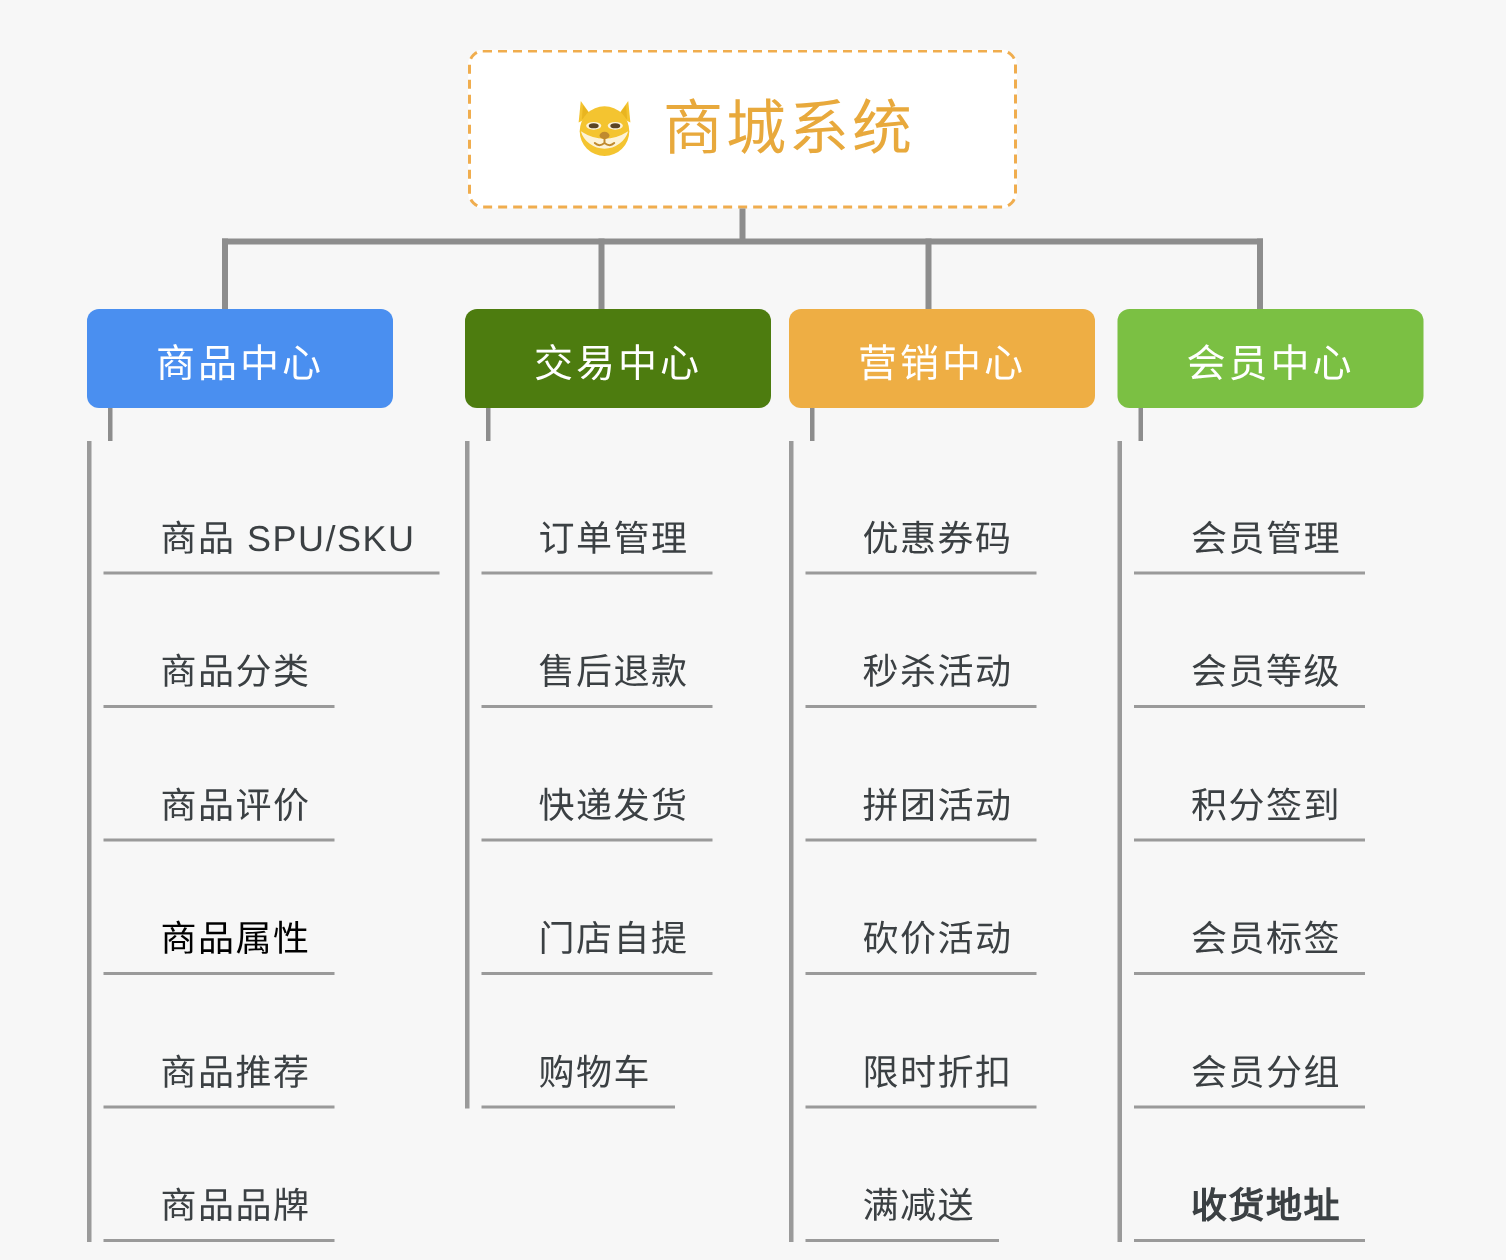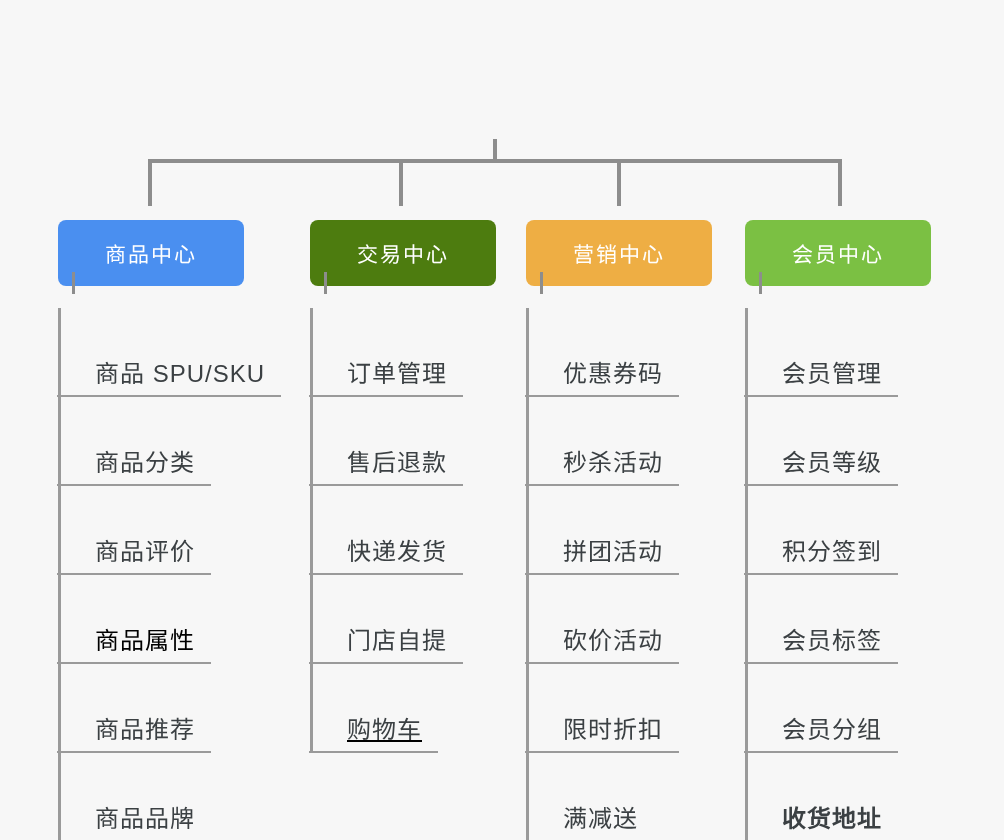"商城系统" div.root-node { html: none -> <div> <svg> <path></path> <path></path> <path></path> <path></path> <circle></circle> <path></path> <path></path> <ellipse></ellipse> <ellipse></ellipse> <ellipse></ellipse> <ellipse></ellipse> <ellipse></ellipse> <path></path> </svg> <span>商城系统</span> </div> }
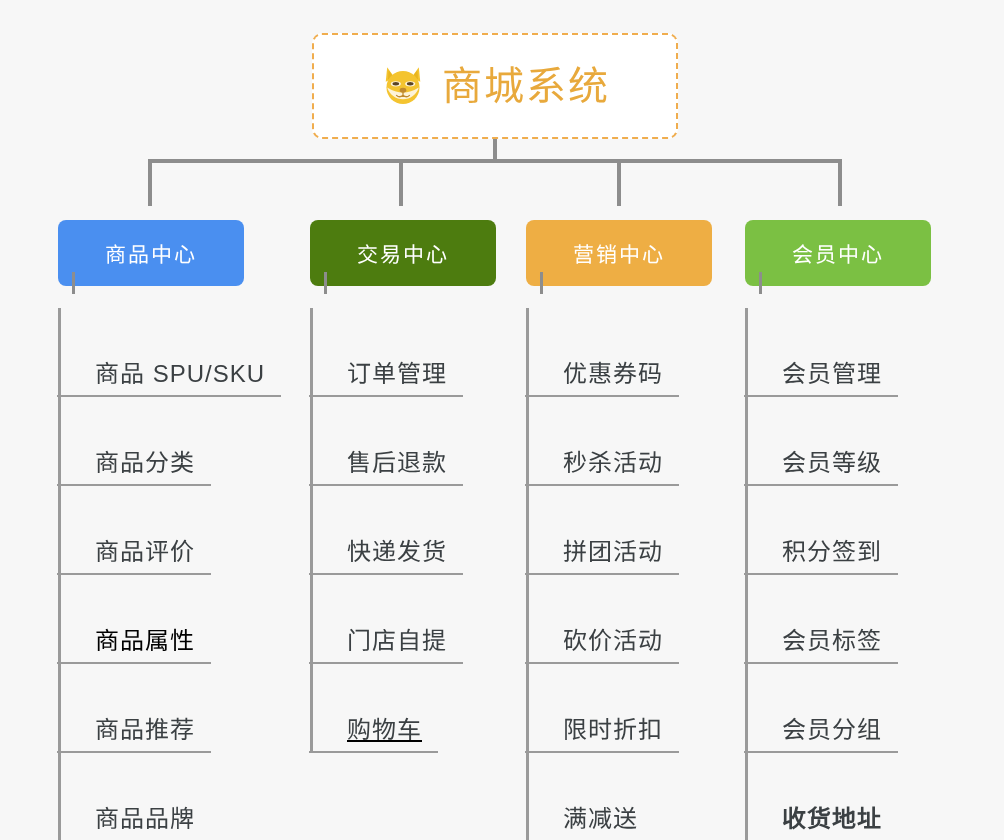"商品中心" .cat-box { font-size: 21px -> 26px; margin-top: 14px -> none; width: 186px -> 204px }
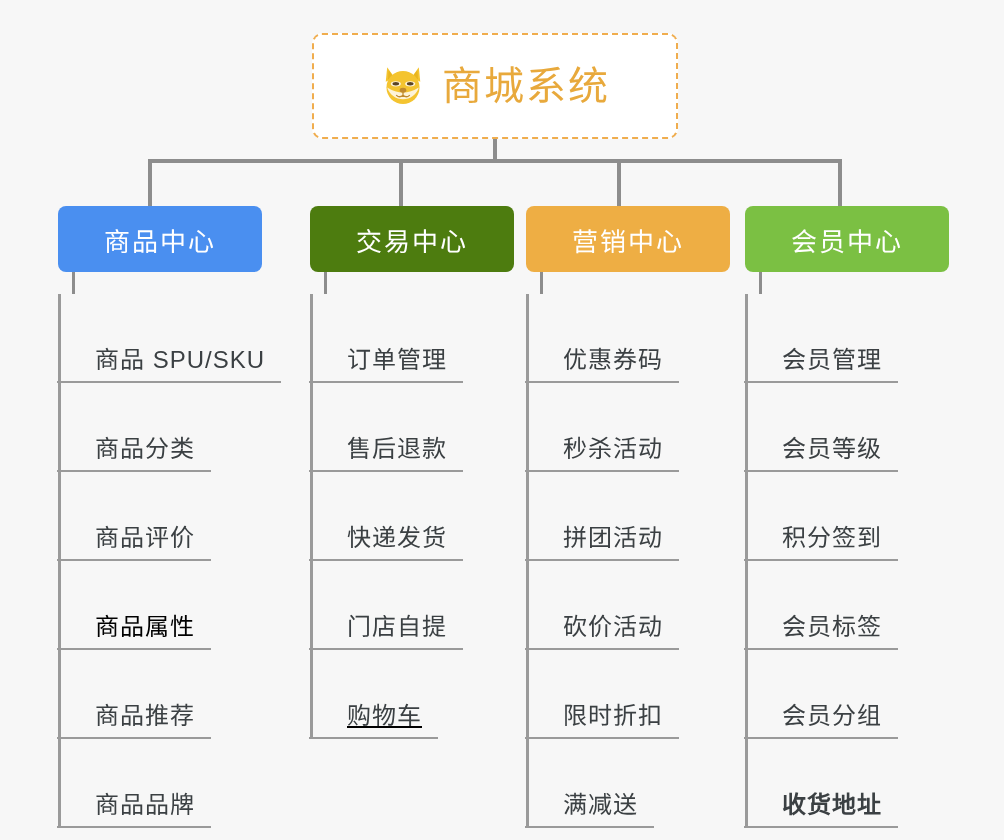"商品 SPU/SKU" .leaf-list { padding-left: 12px -> 24px }
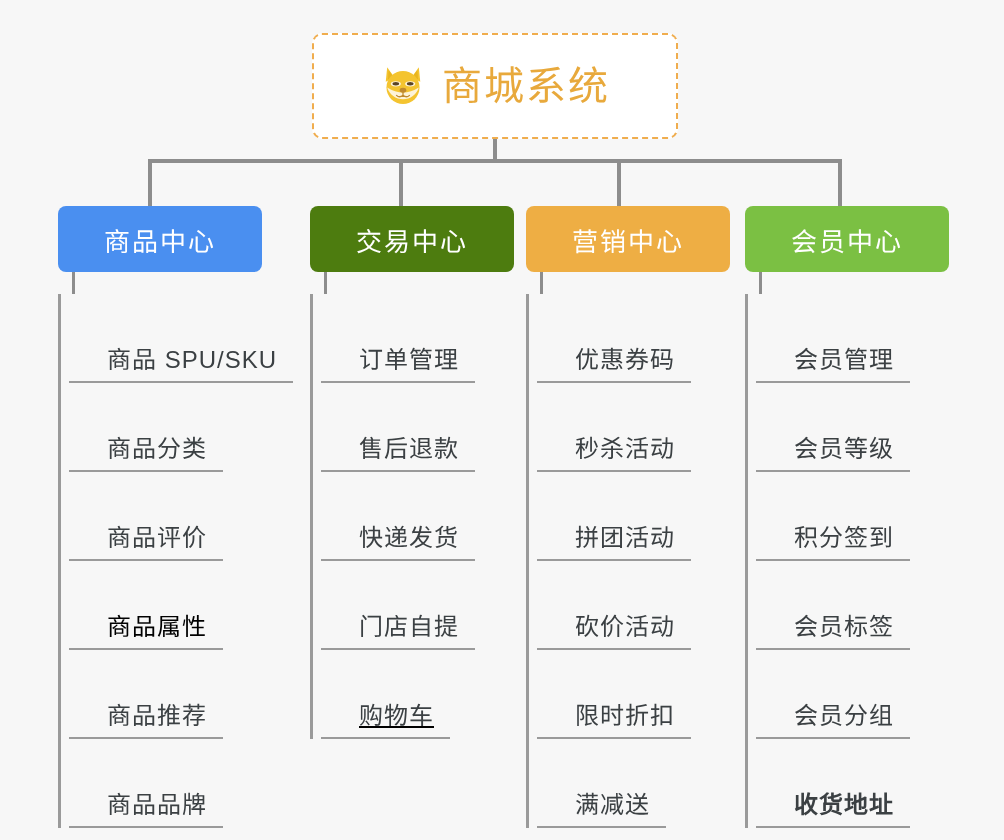"购物车" div.leaf-item { text-decoration: underline -> none }
